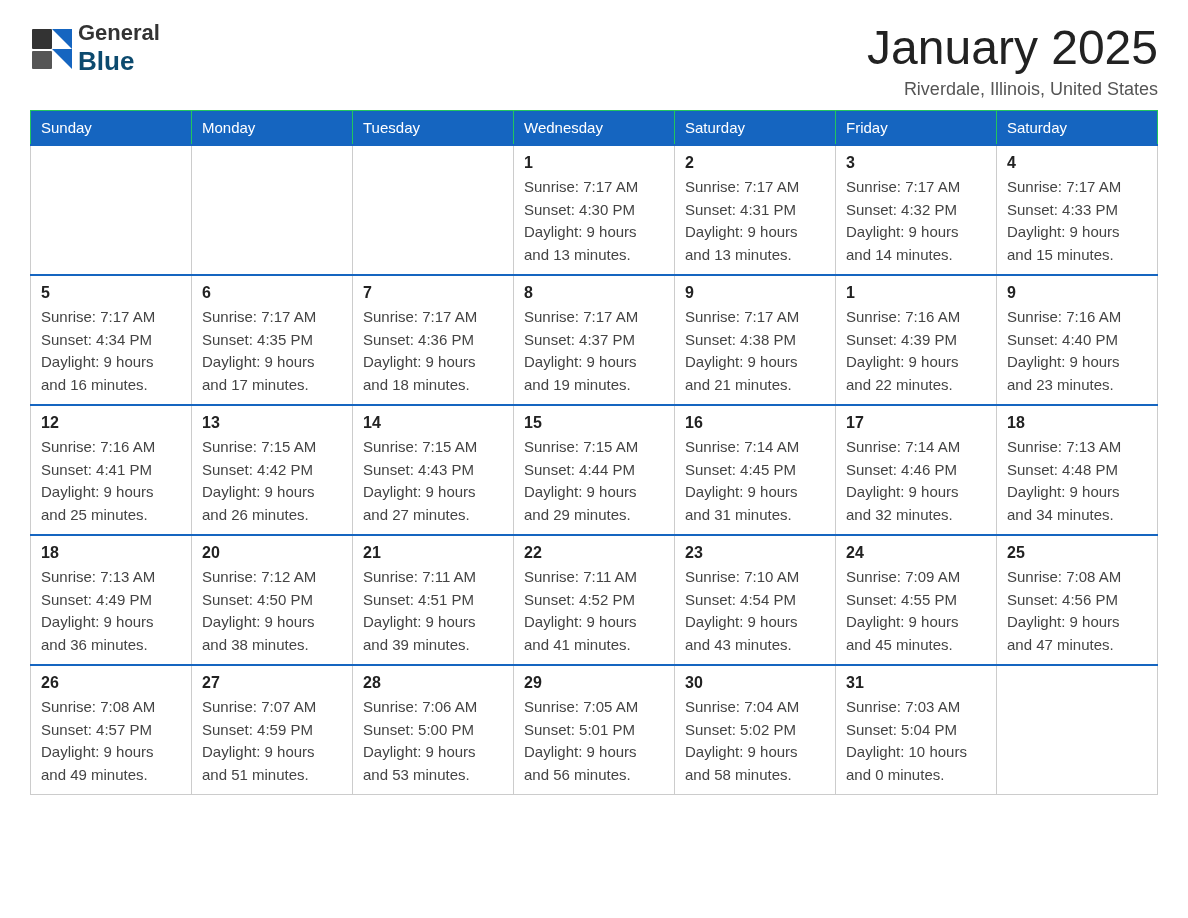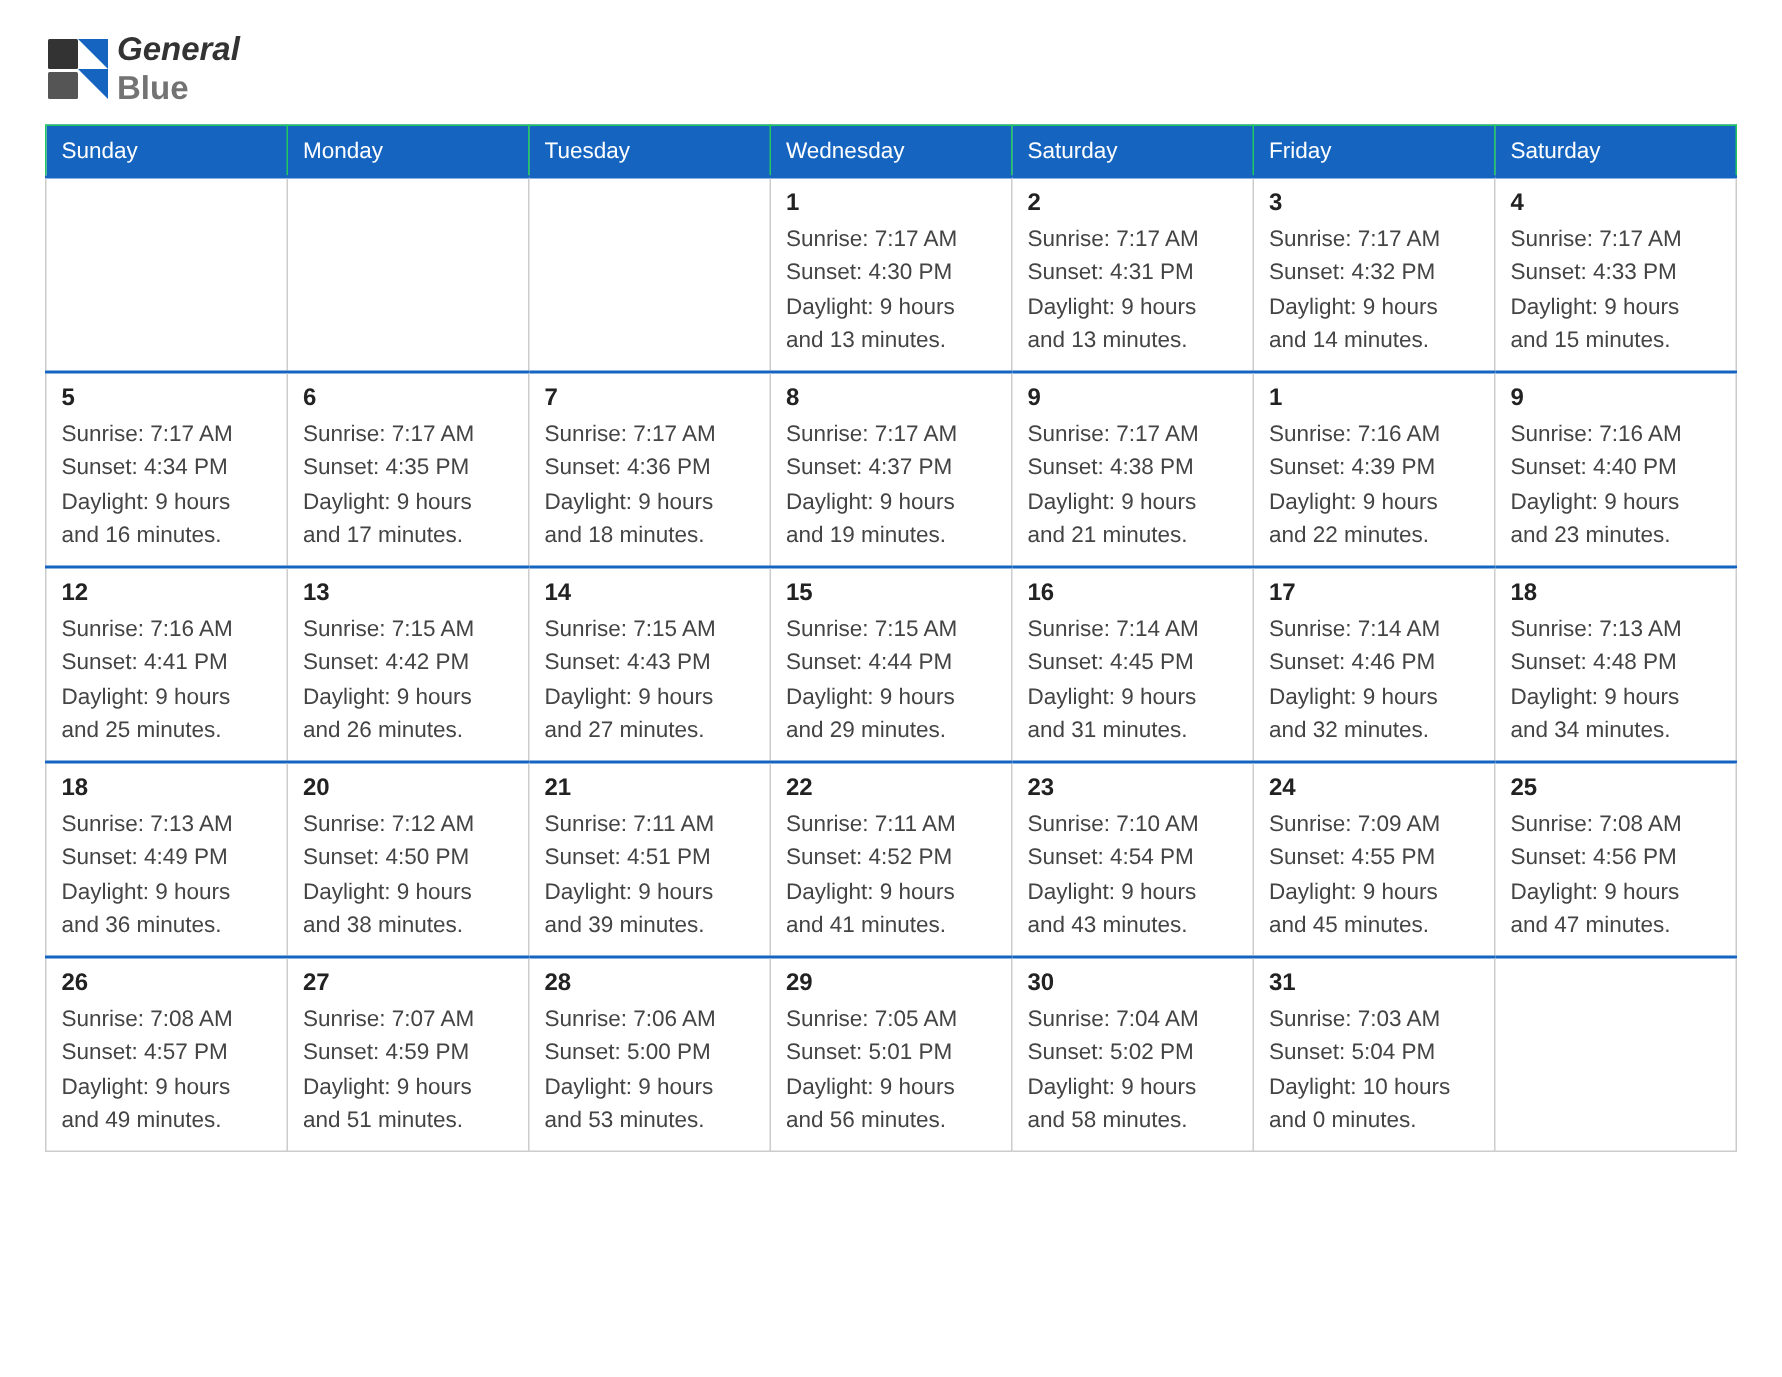"General" div { font-style: italic -> none }
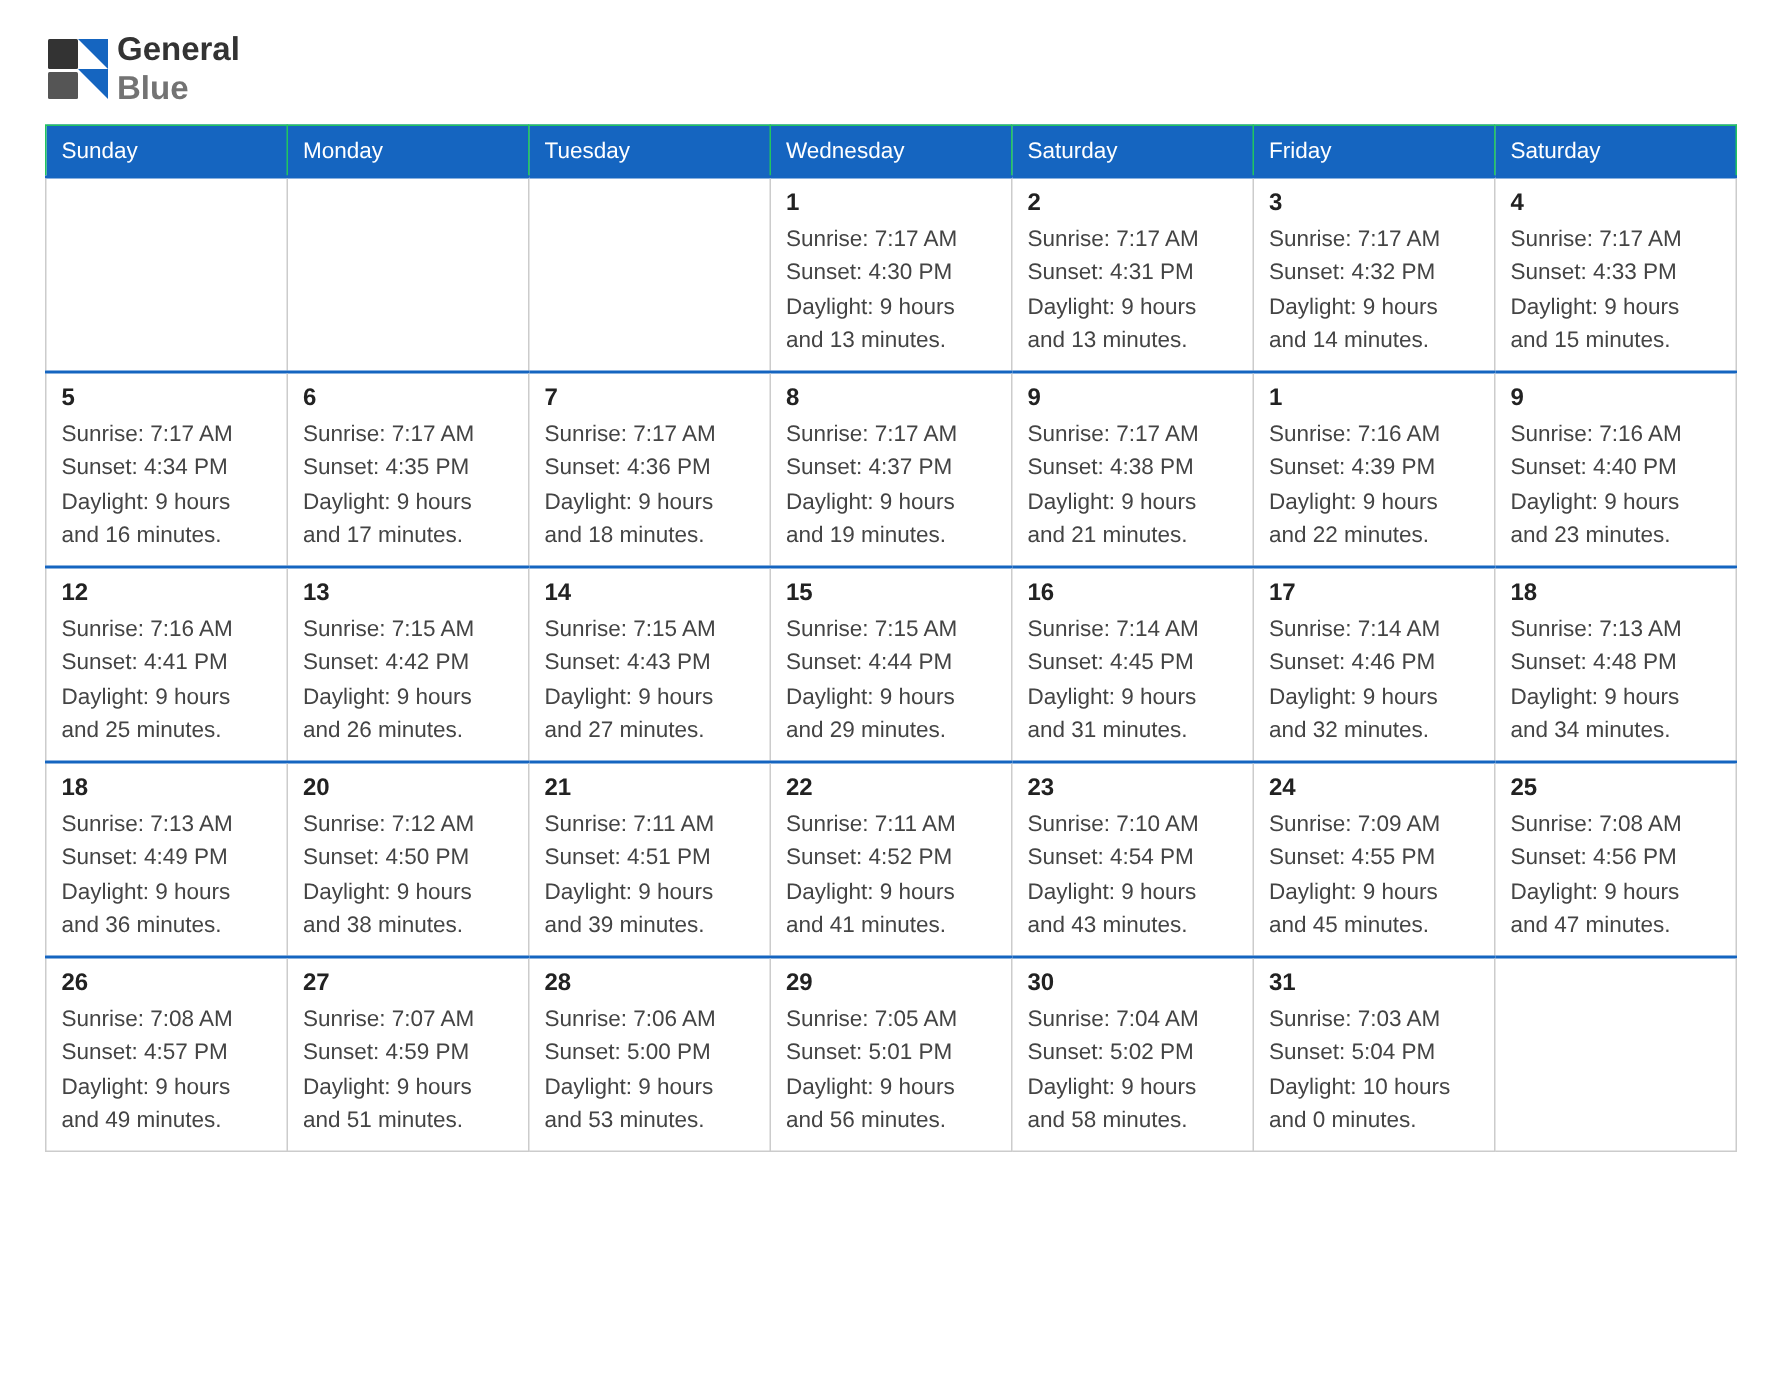"Blue" div { color: #737373 -> #0c4a6e; font-size: 22px -> 26px }
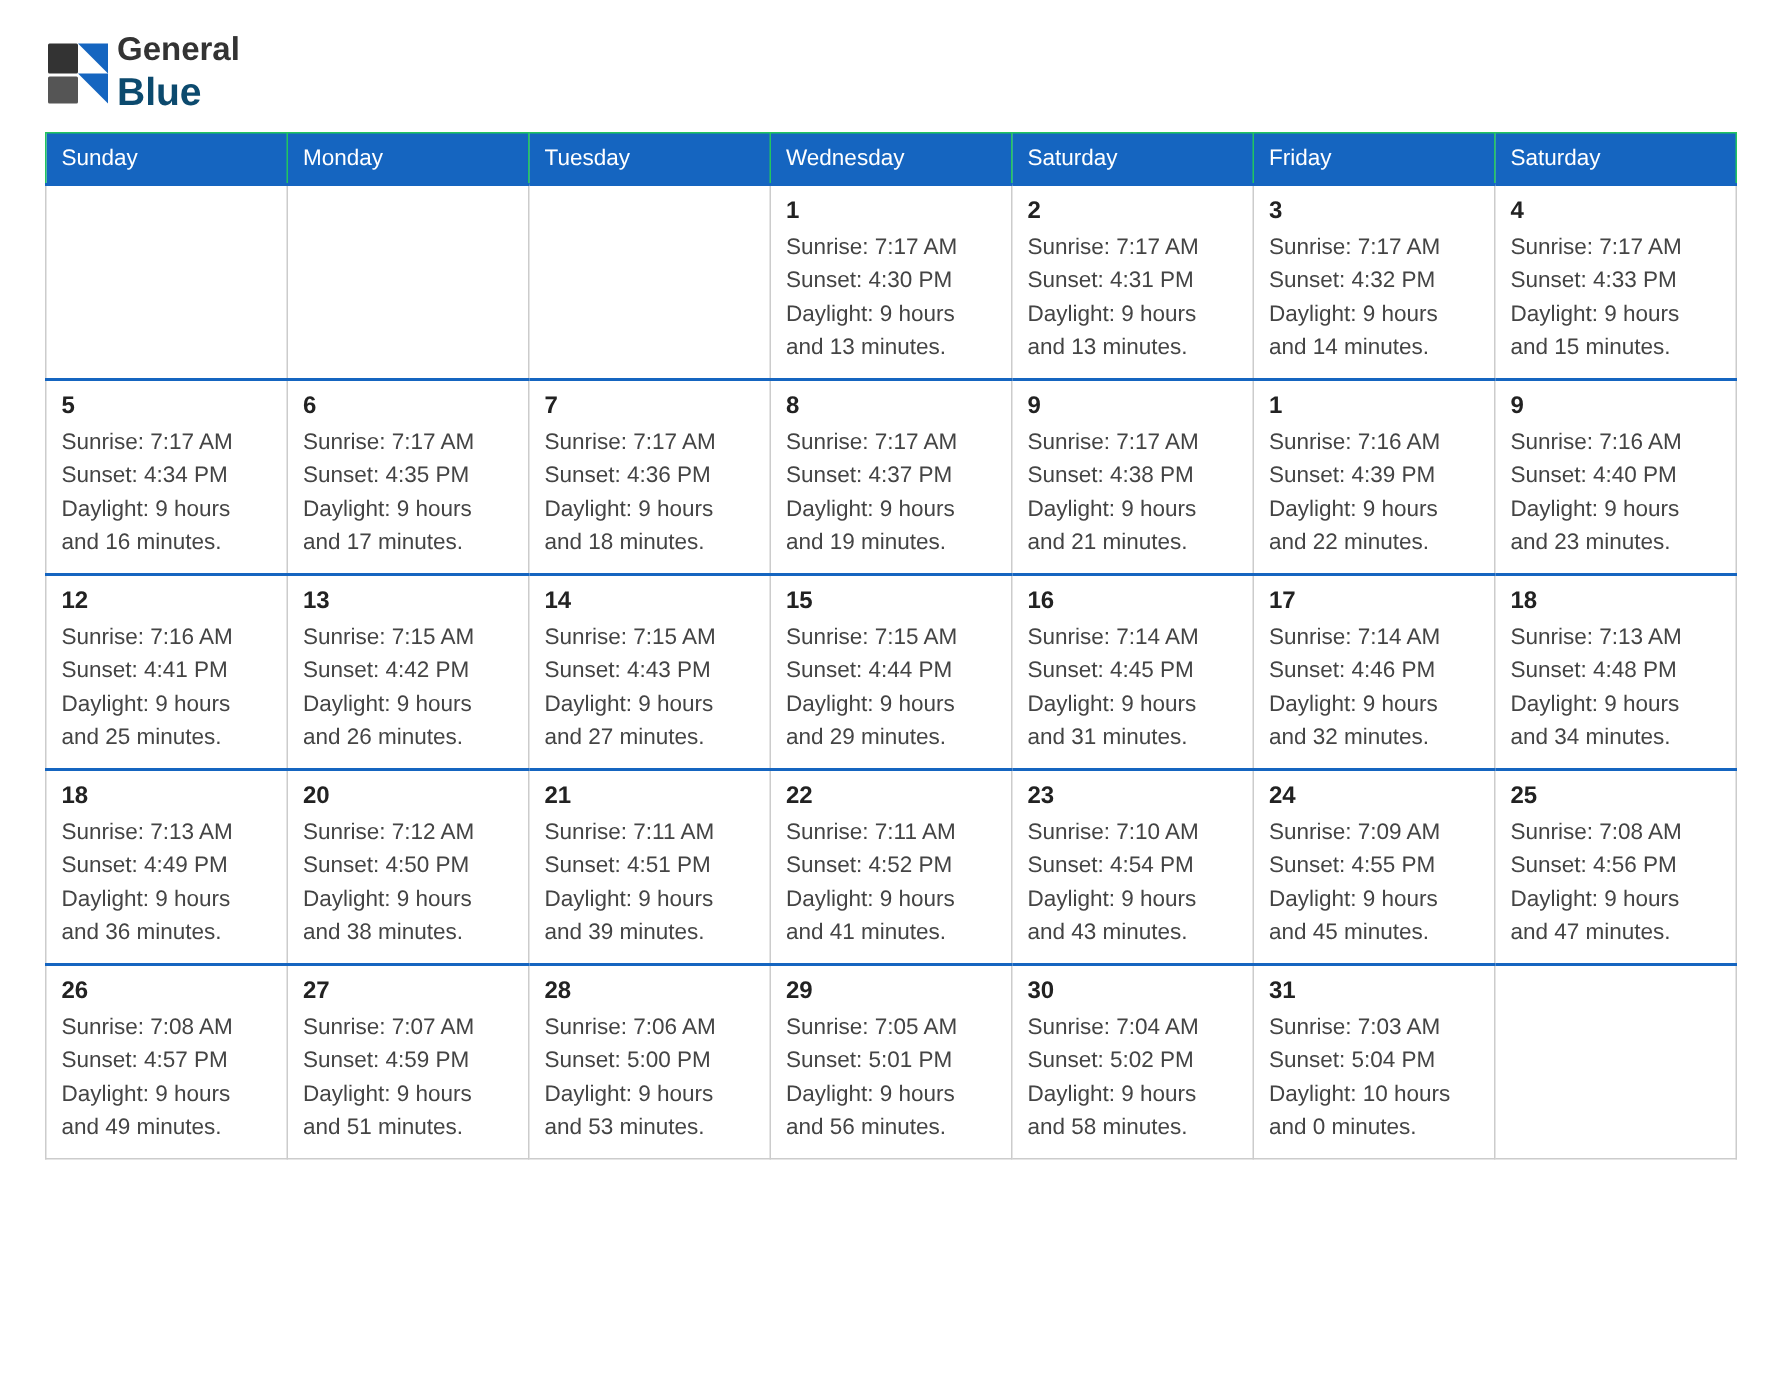"January 2025" div.title-area { html: none -> <div> <div>January 2025</div> <div>Riverdale, Illinois, United States</div> </div> }
